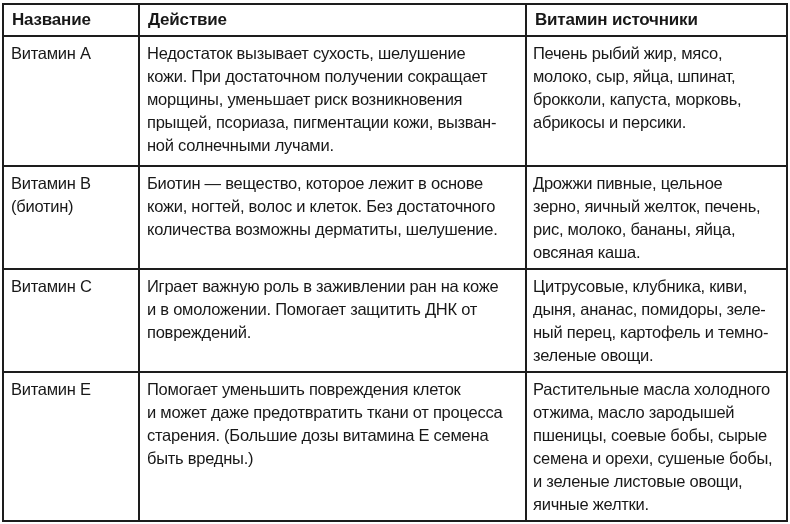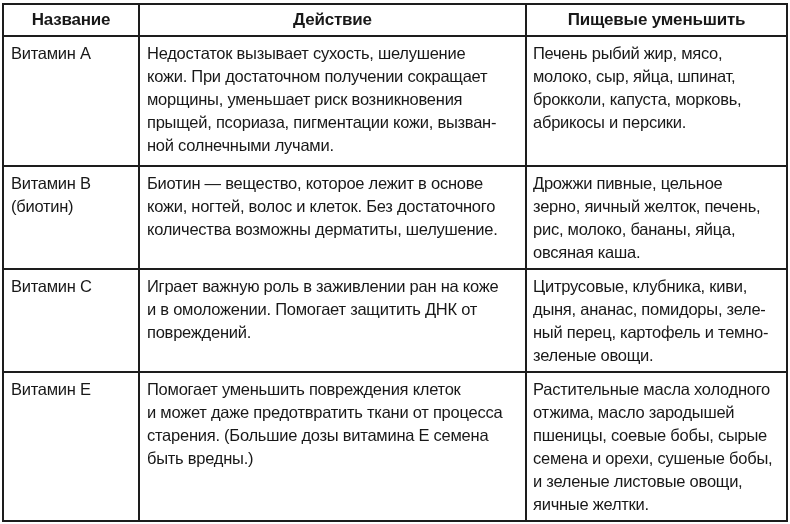"Название" th { padding: 2px 2px -> 2px 8px; text-align: center -> left }
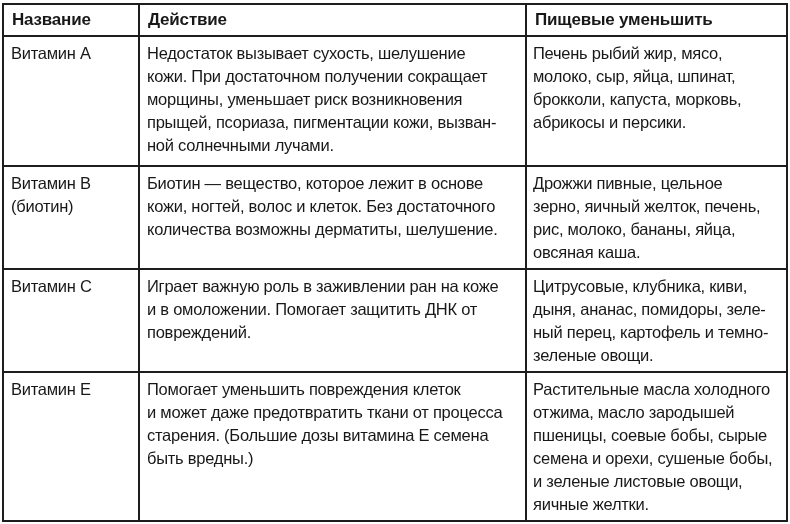"Пищевые уменьшить" th { text: Пищевые уменьшить -> Витамин источники }
